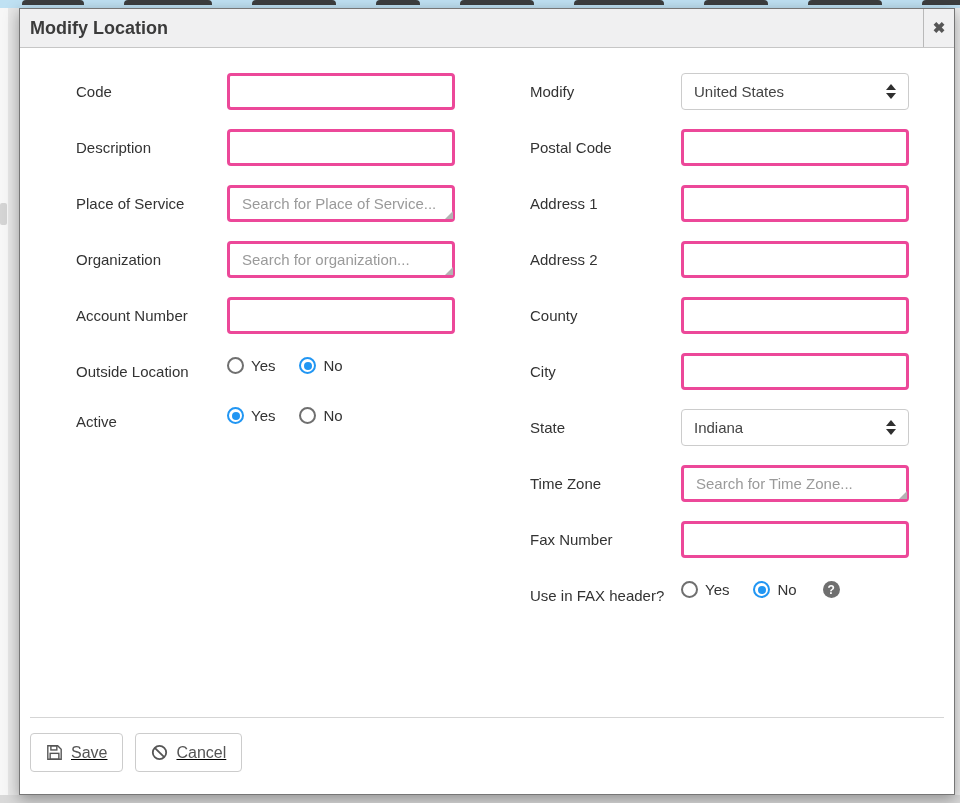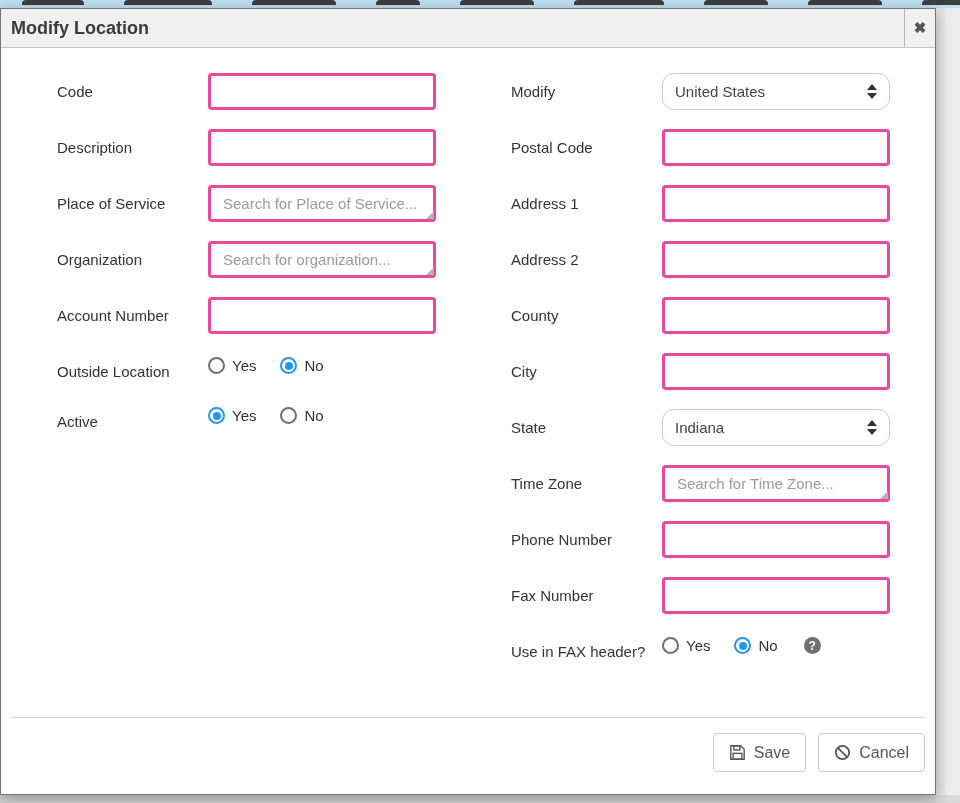"Modify Location" .modal { left: 0 -> 19px }
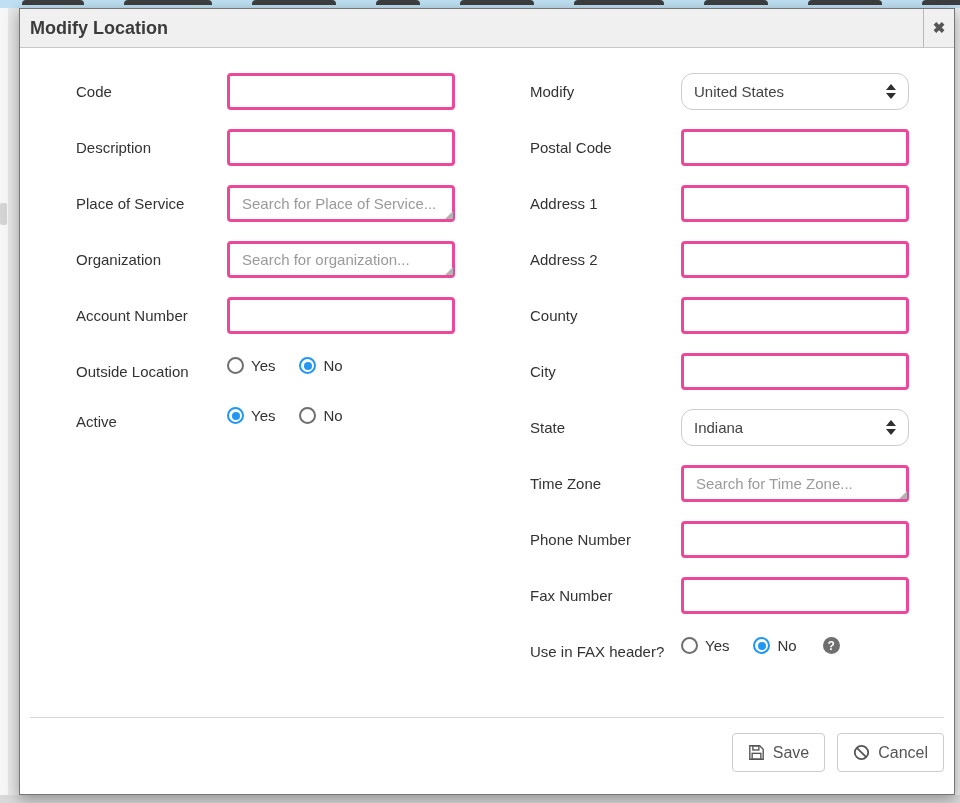"United States" .select-box { border-radius: 12px -> 4px }
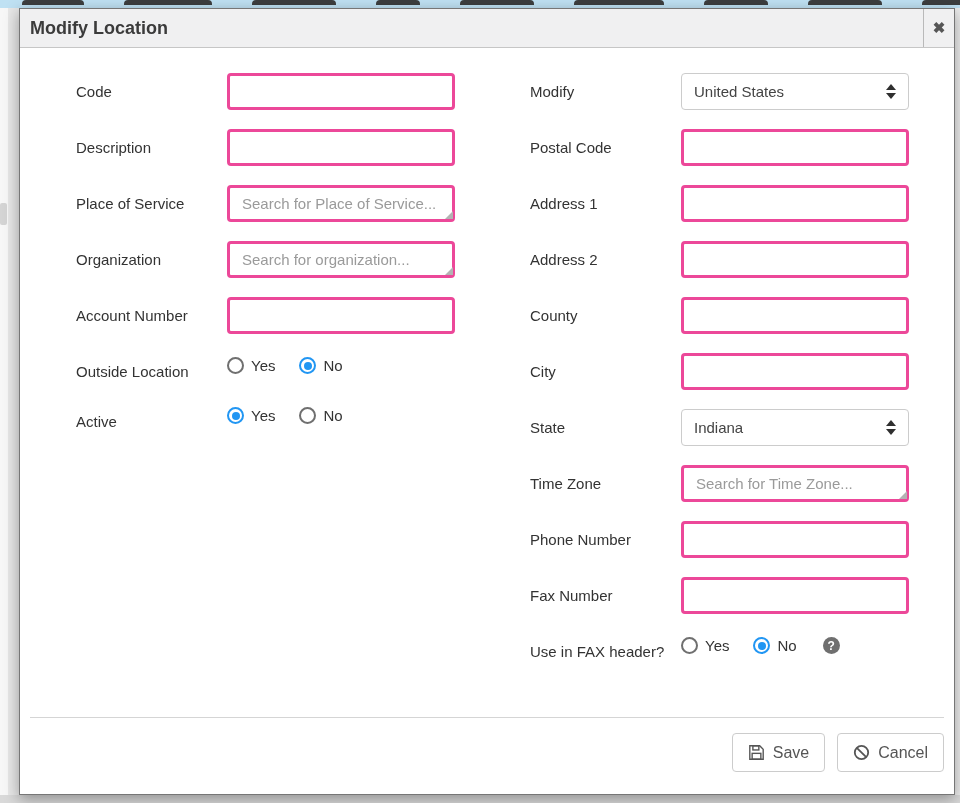"Phone Number" div.form-row { html: <div> <div>Phone Number</div> <div><input></div> </div> -> none }
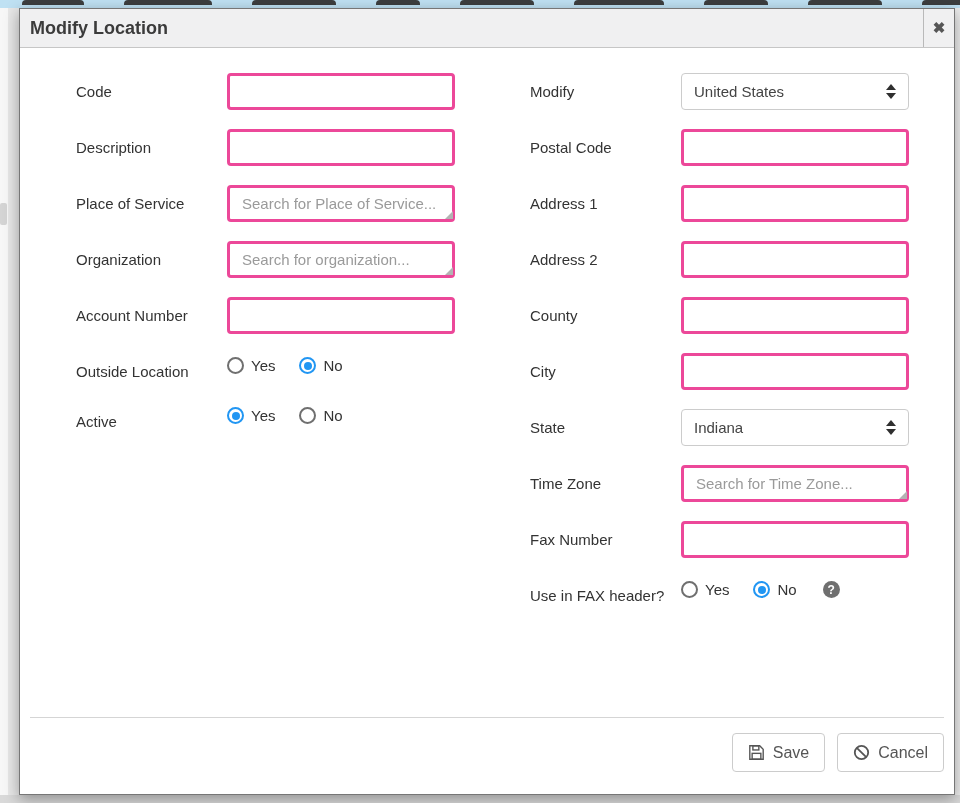"Save" .modal-footer { justify-content: flex-end -> none; text-decoration: none -> underline }
